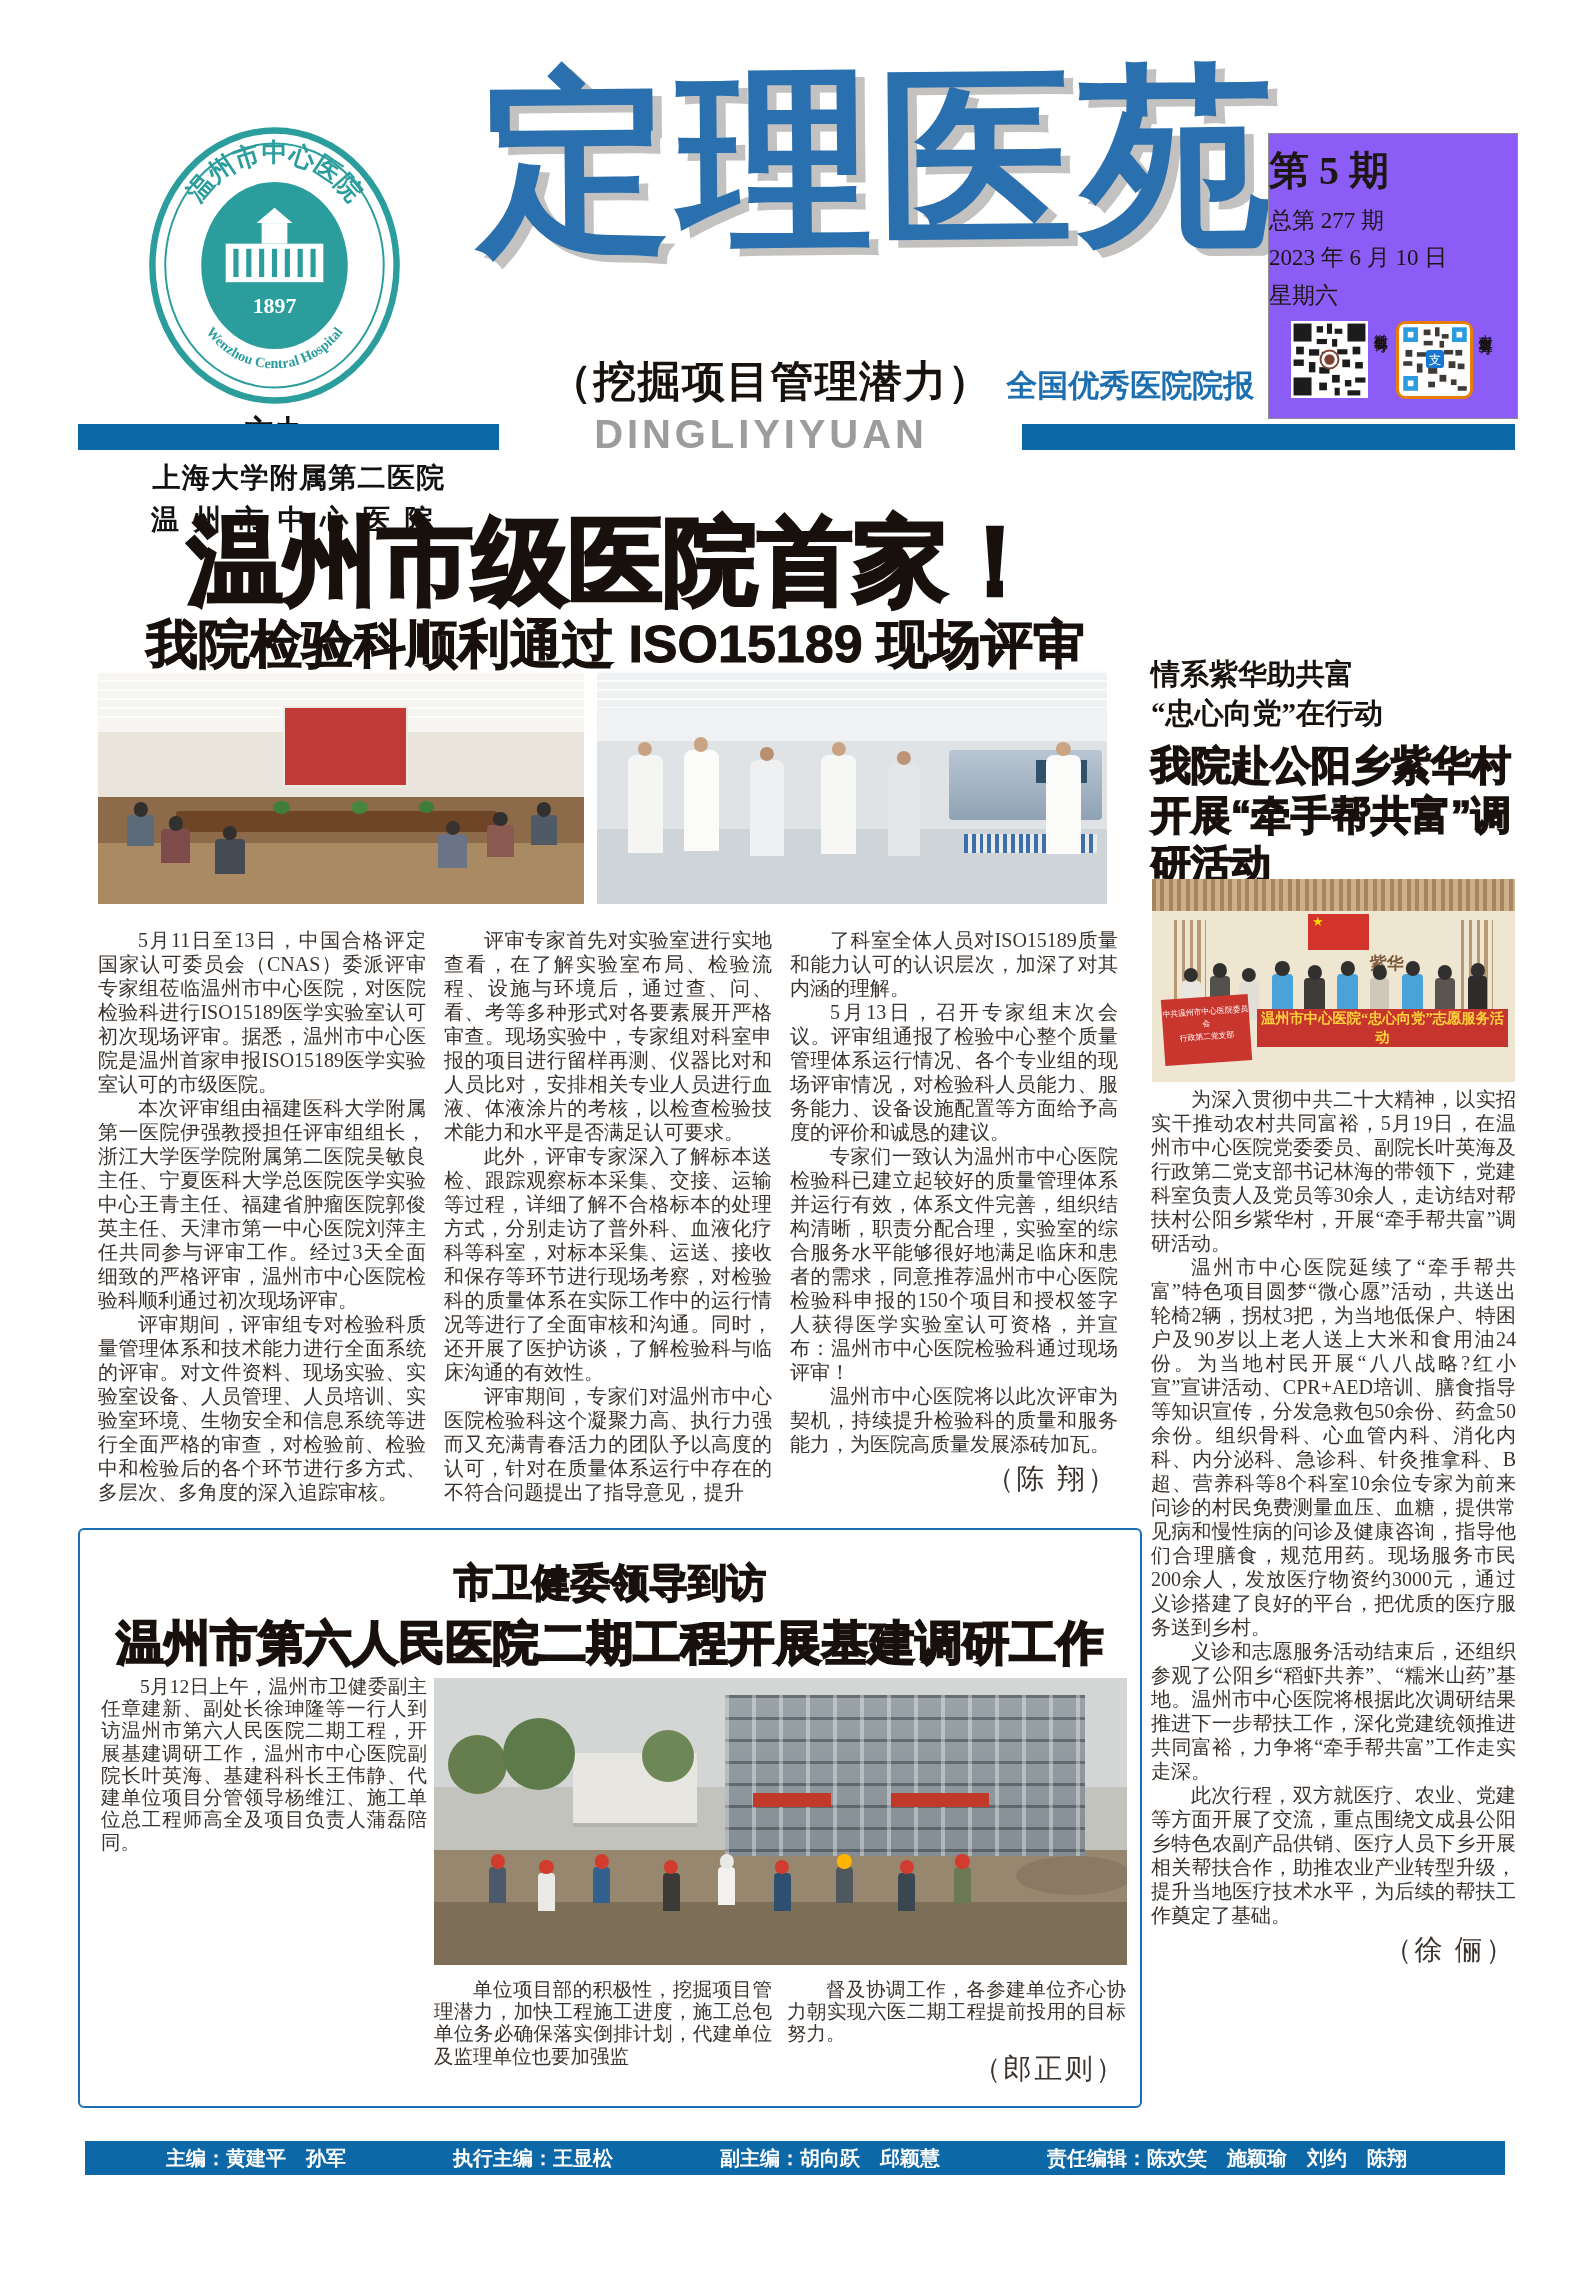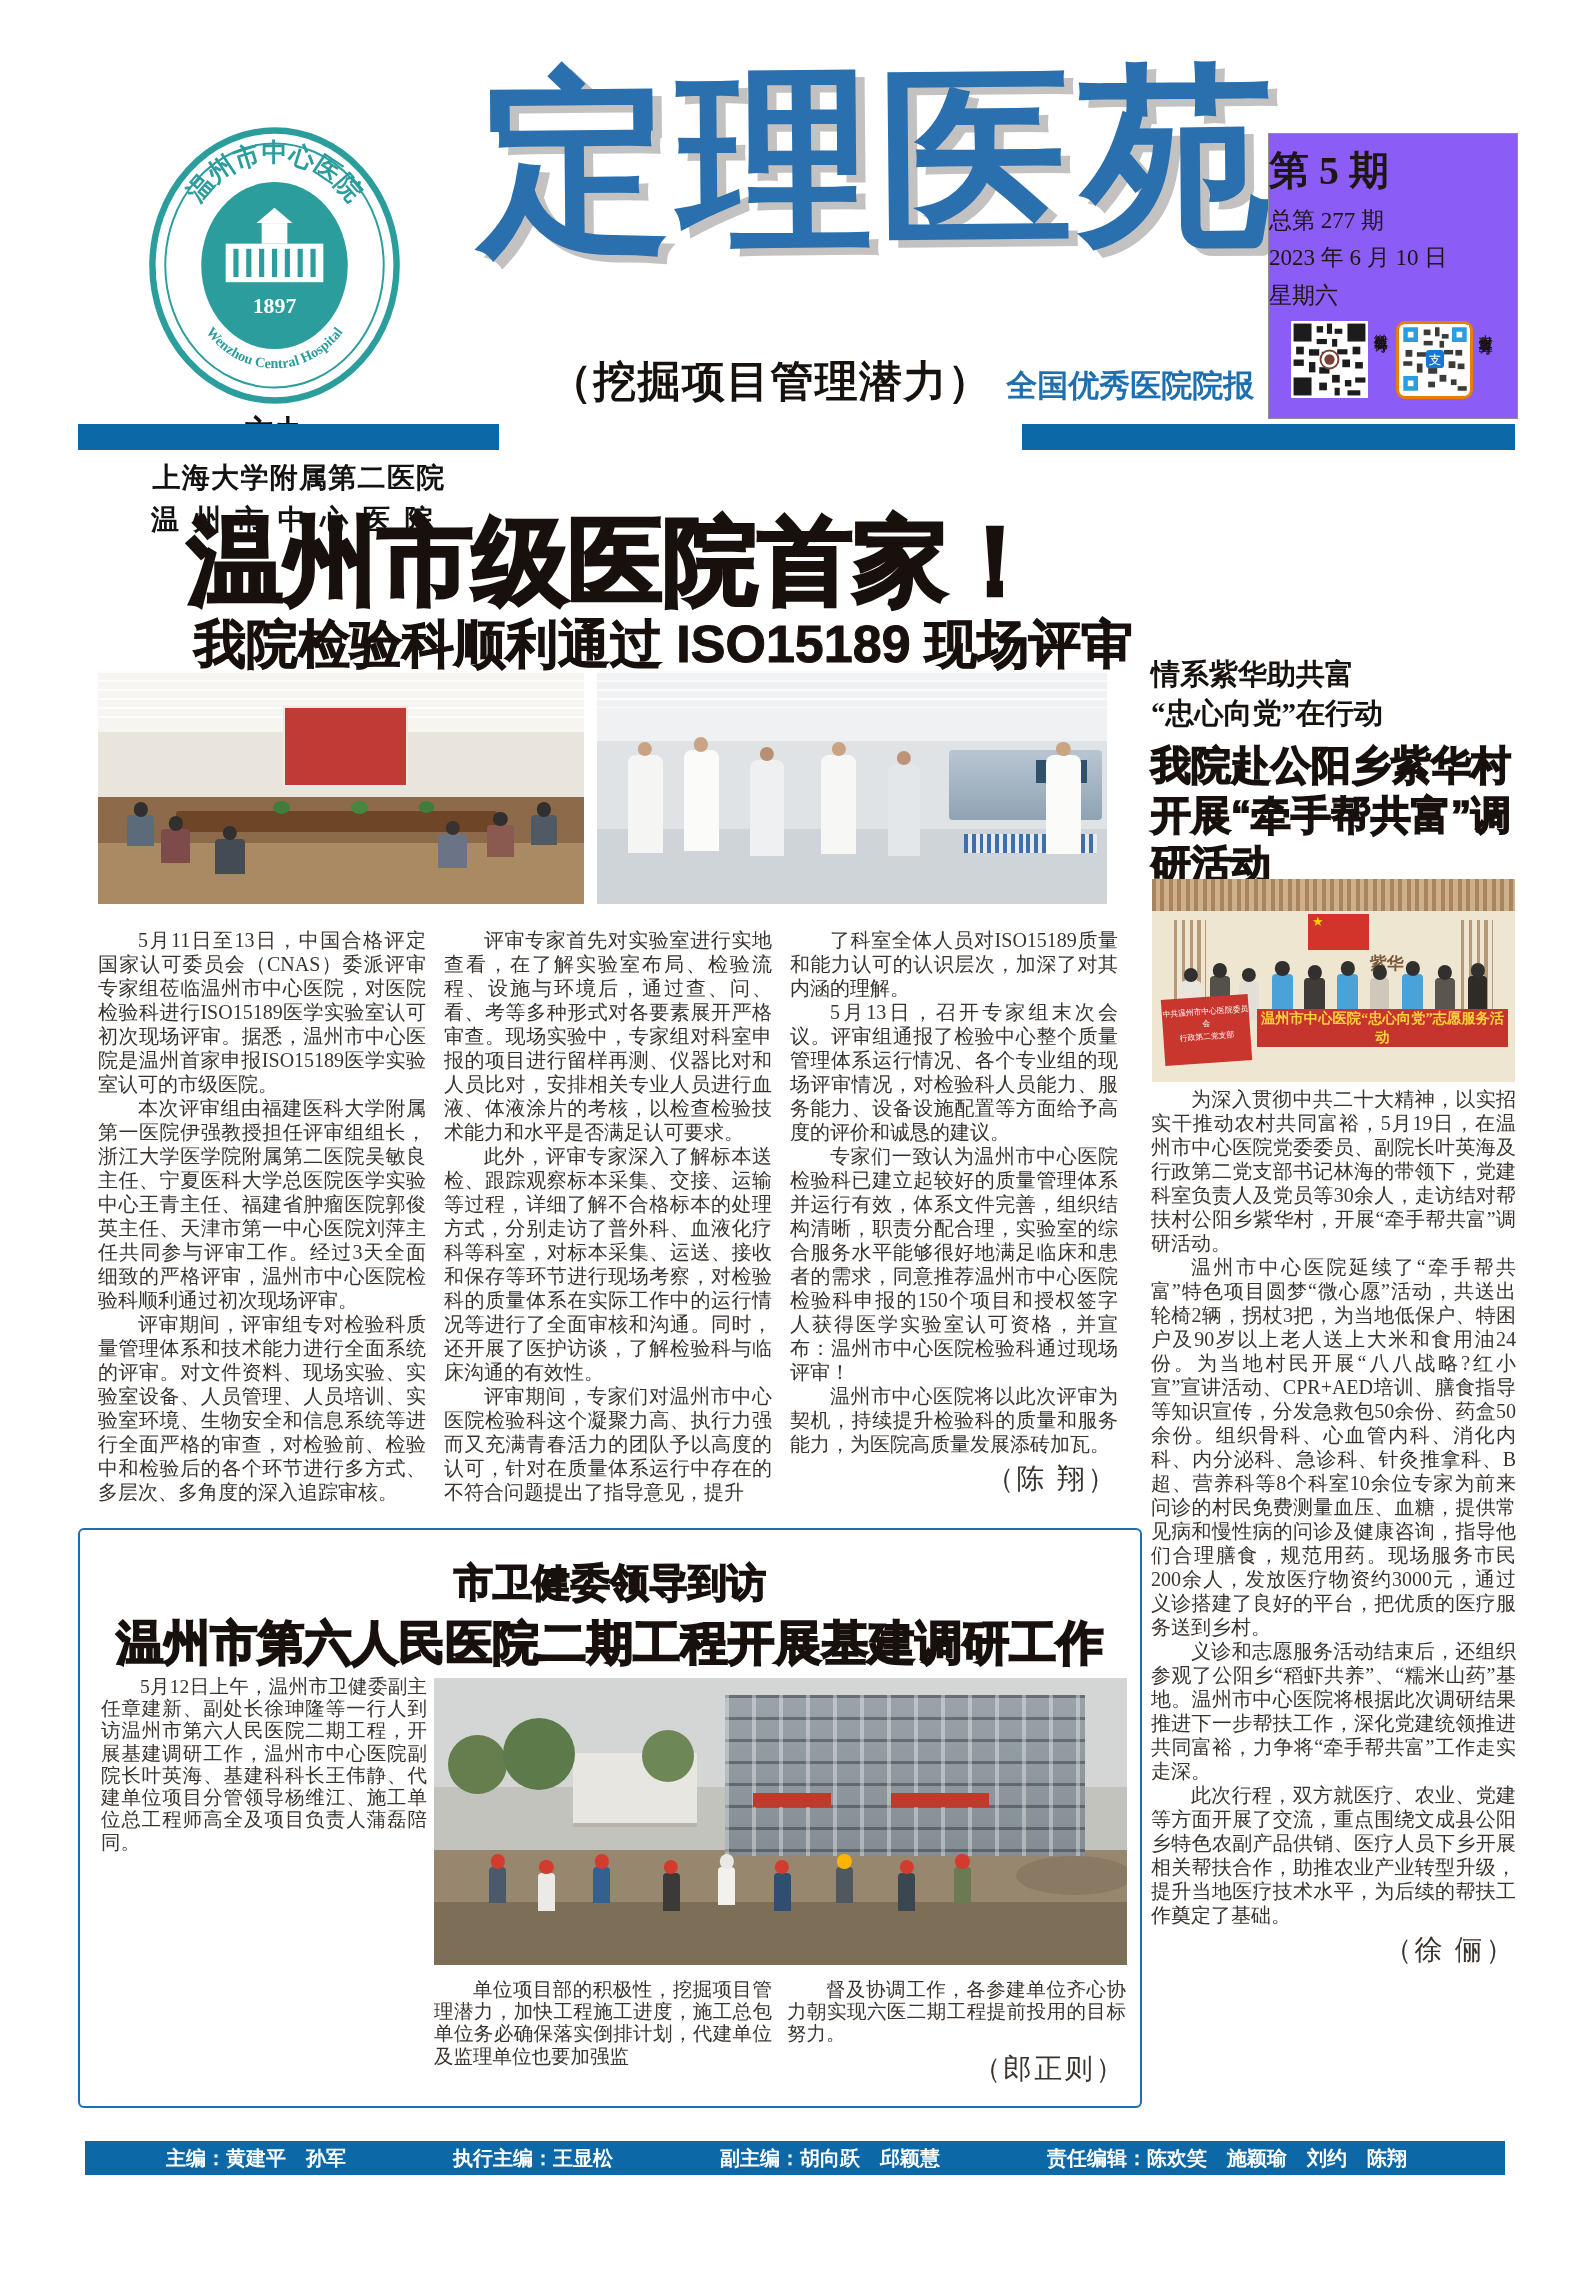"DINGLIYIYUAN" div.abs { html: none -> <div>DINGLIYIYUAN</div> }
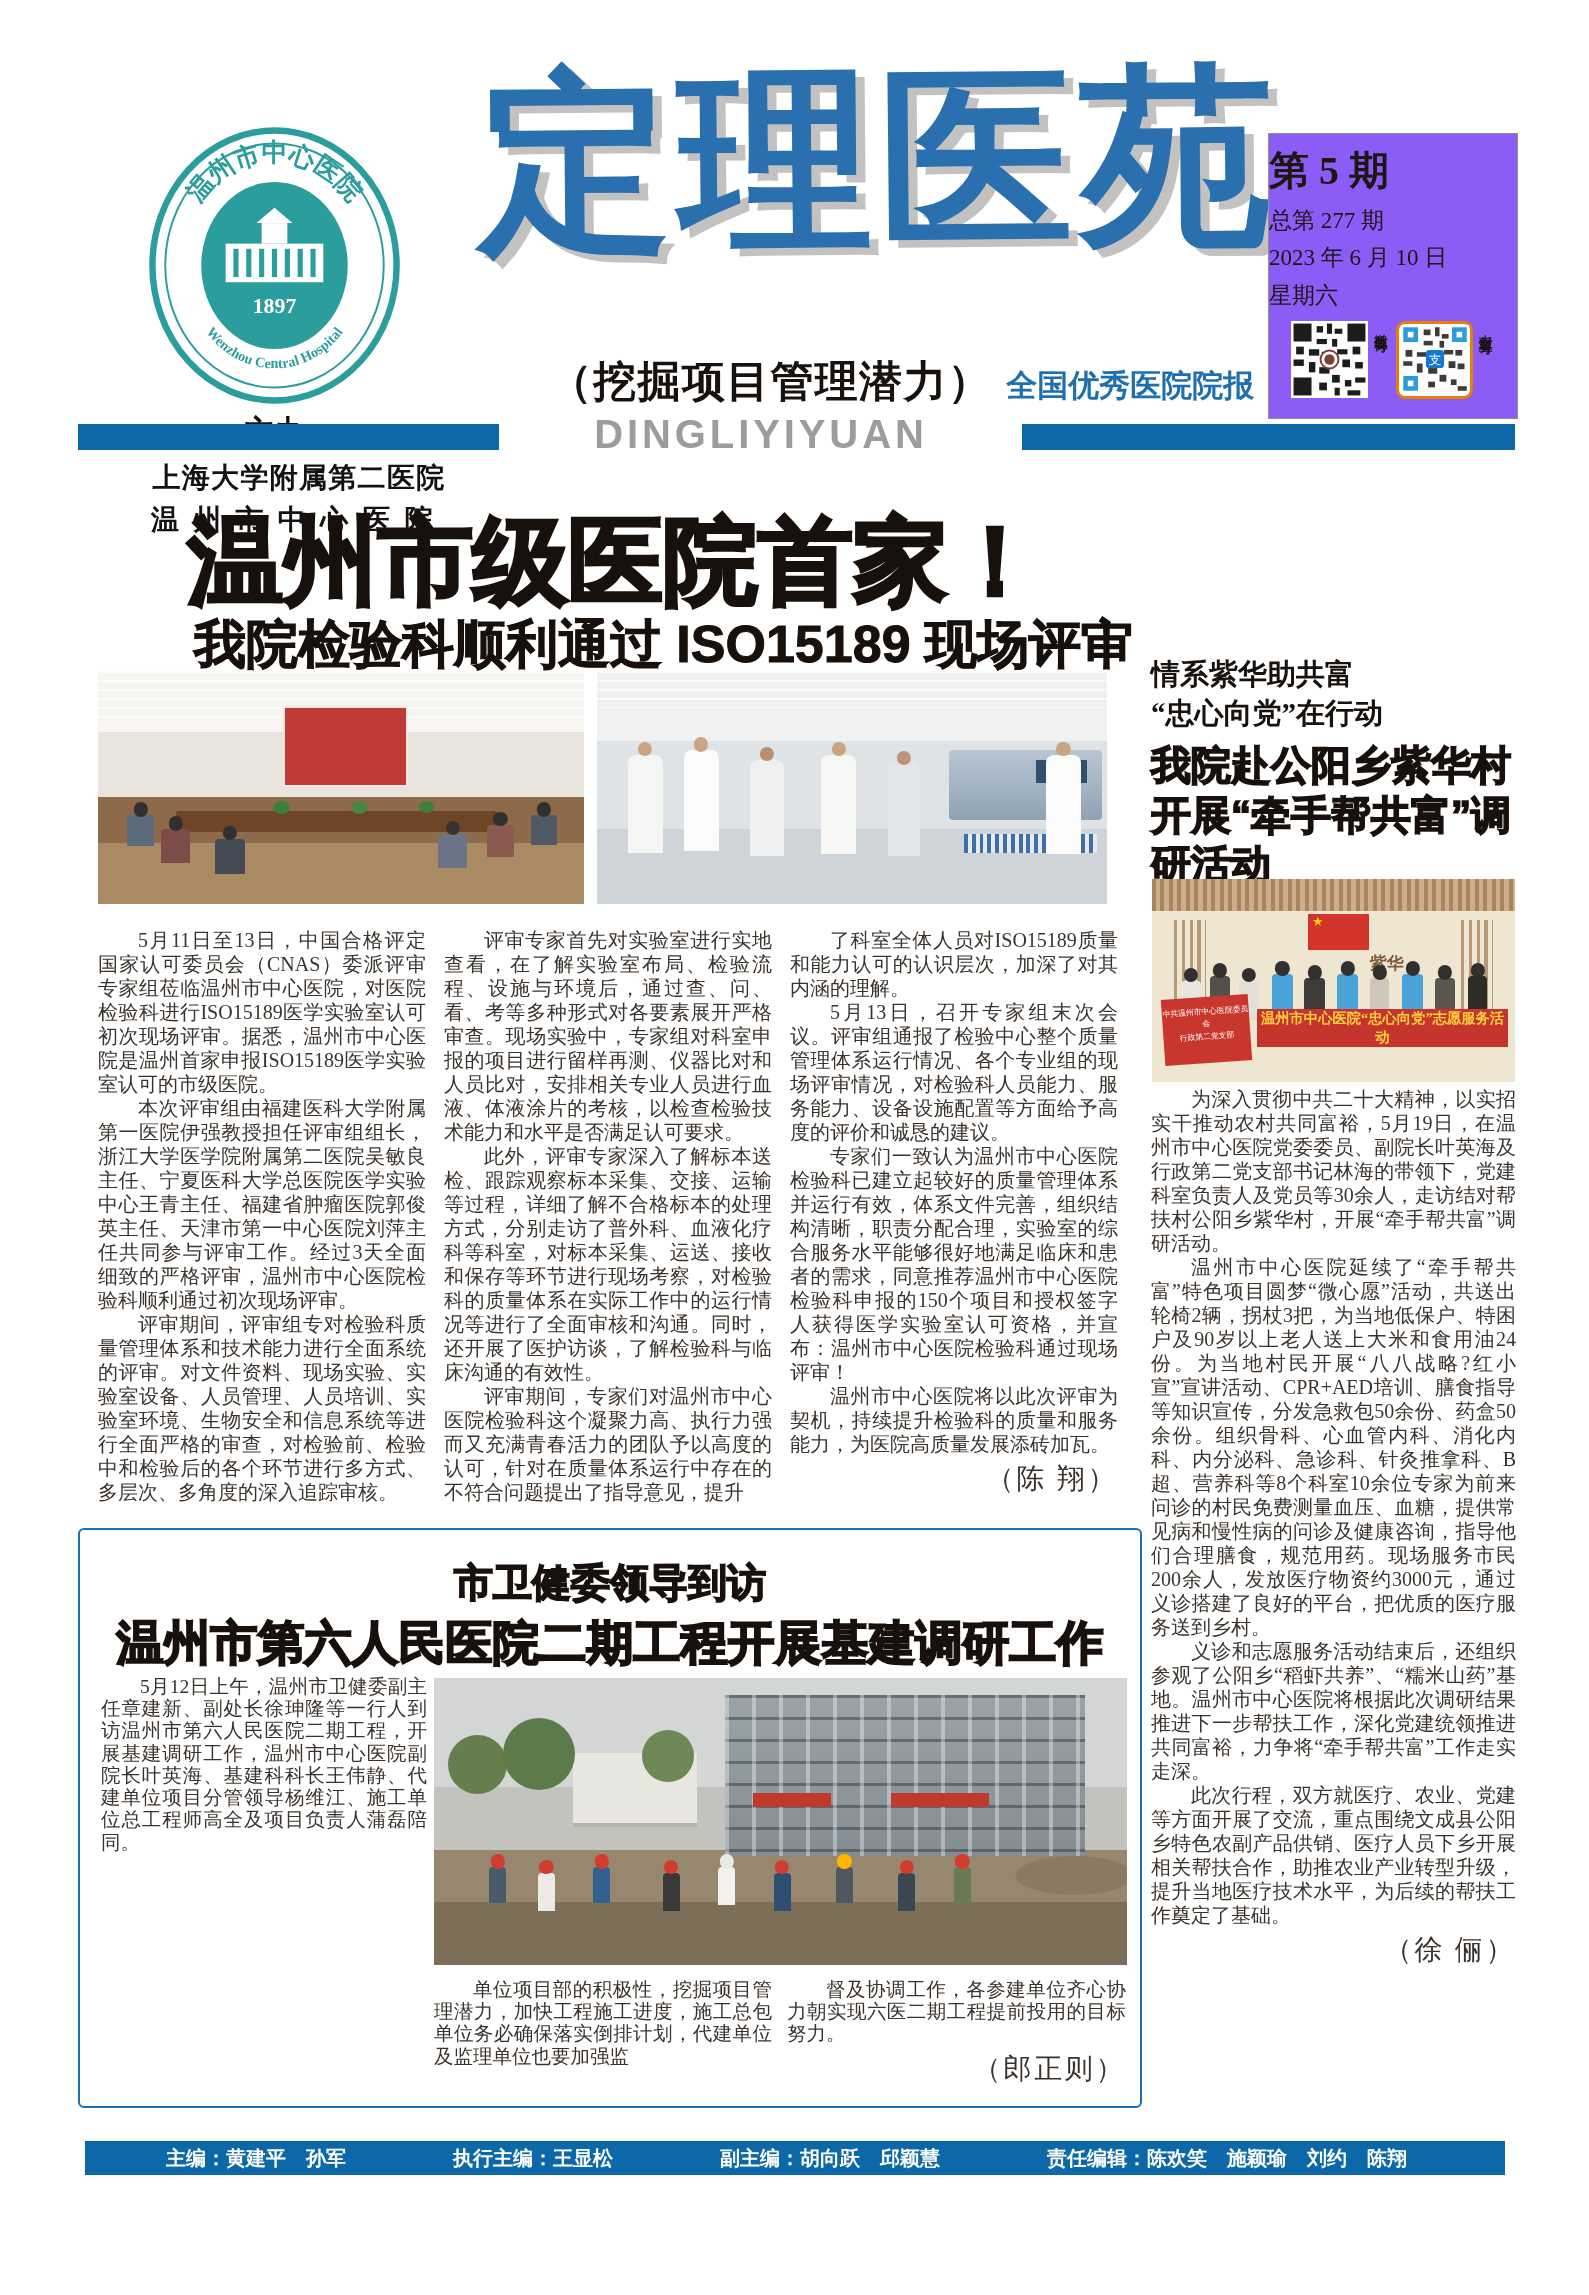"我院检验科顺利通过 ISO15189 现场评审" .lead-h2 { text-align: right -> center }
